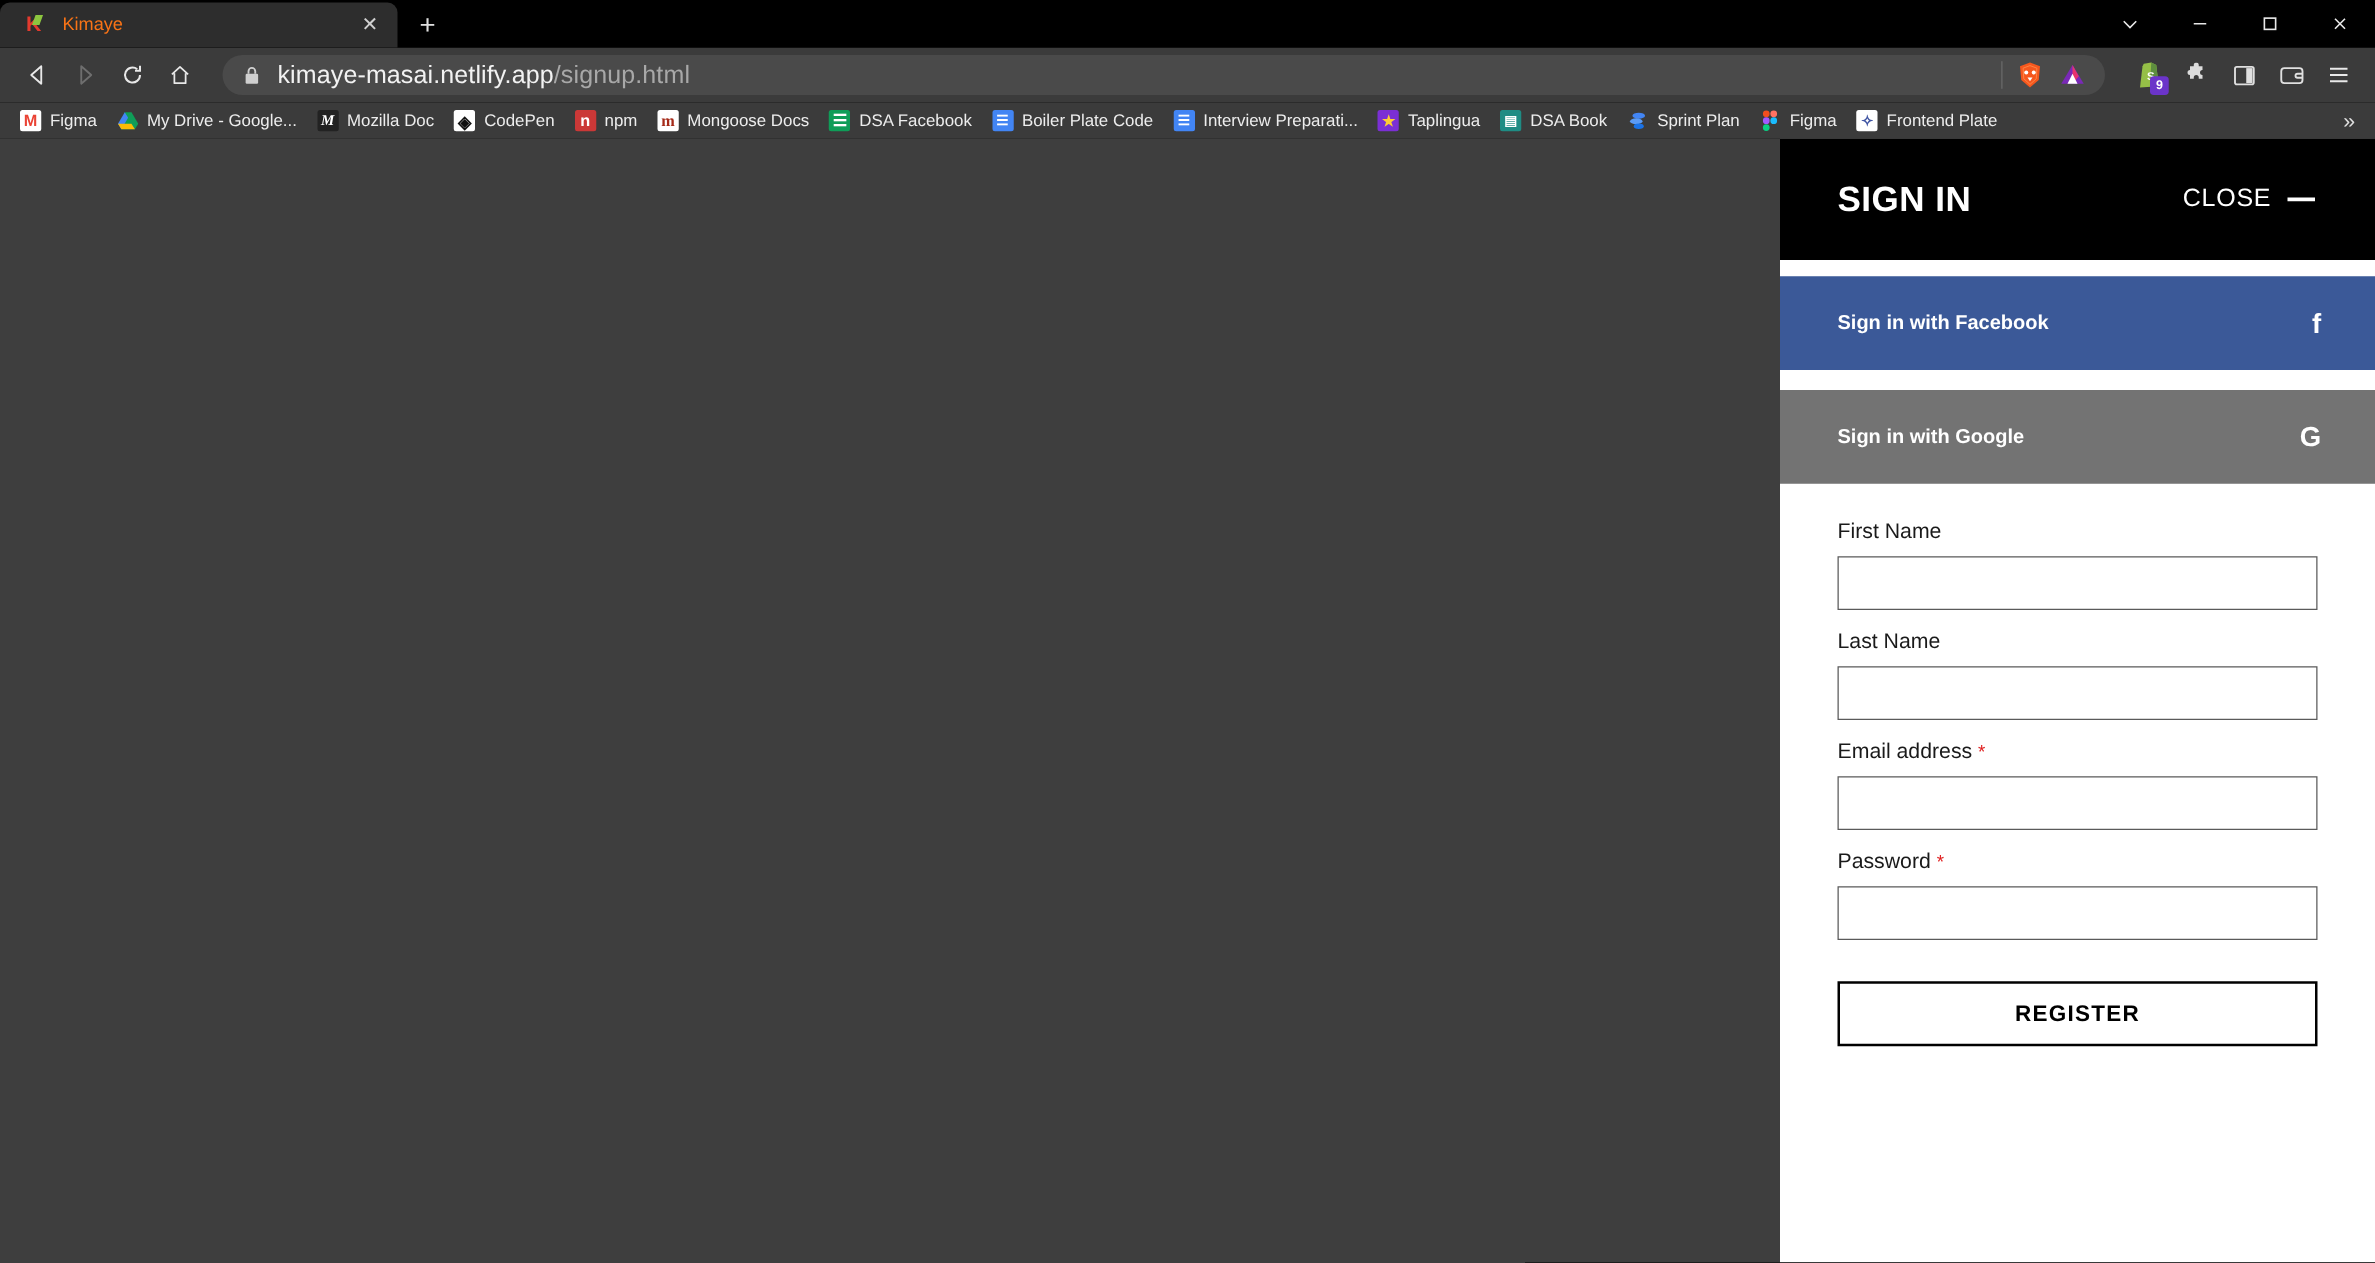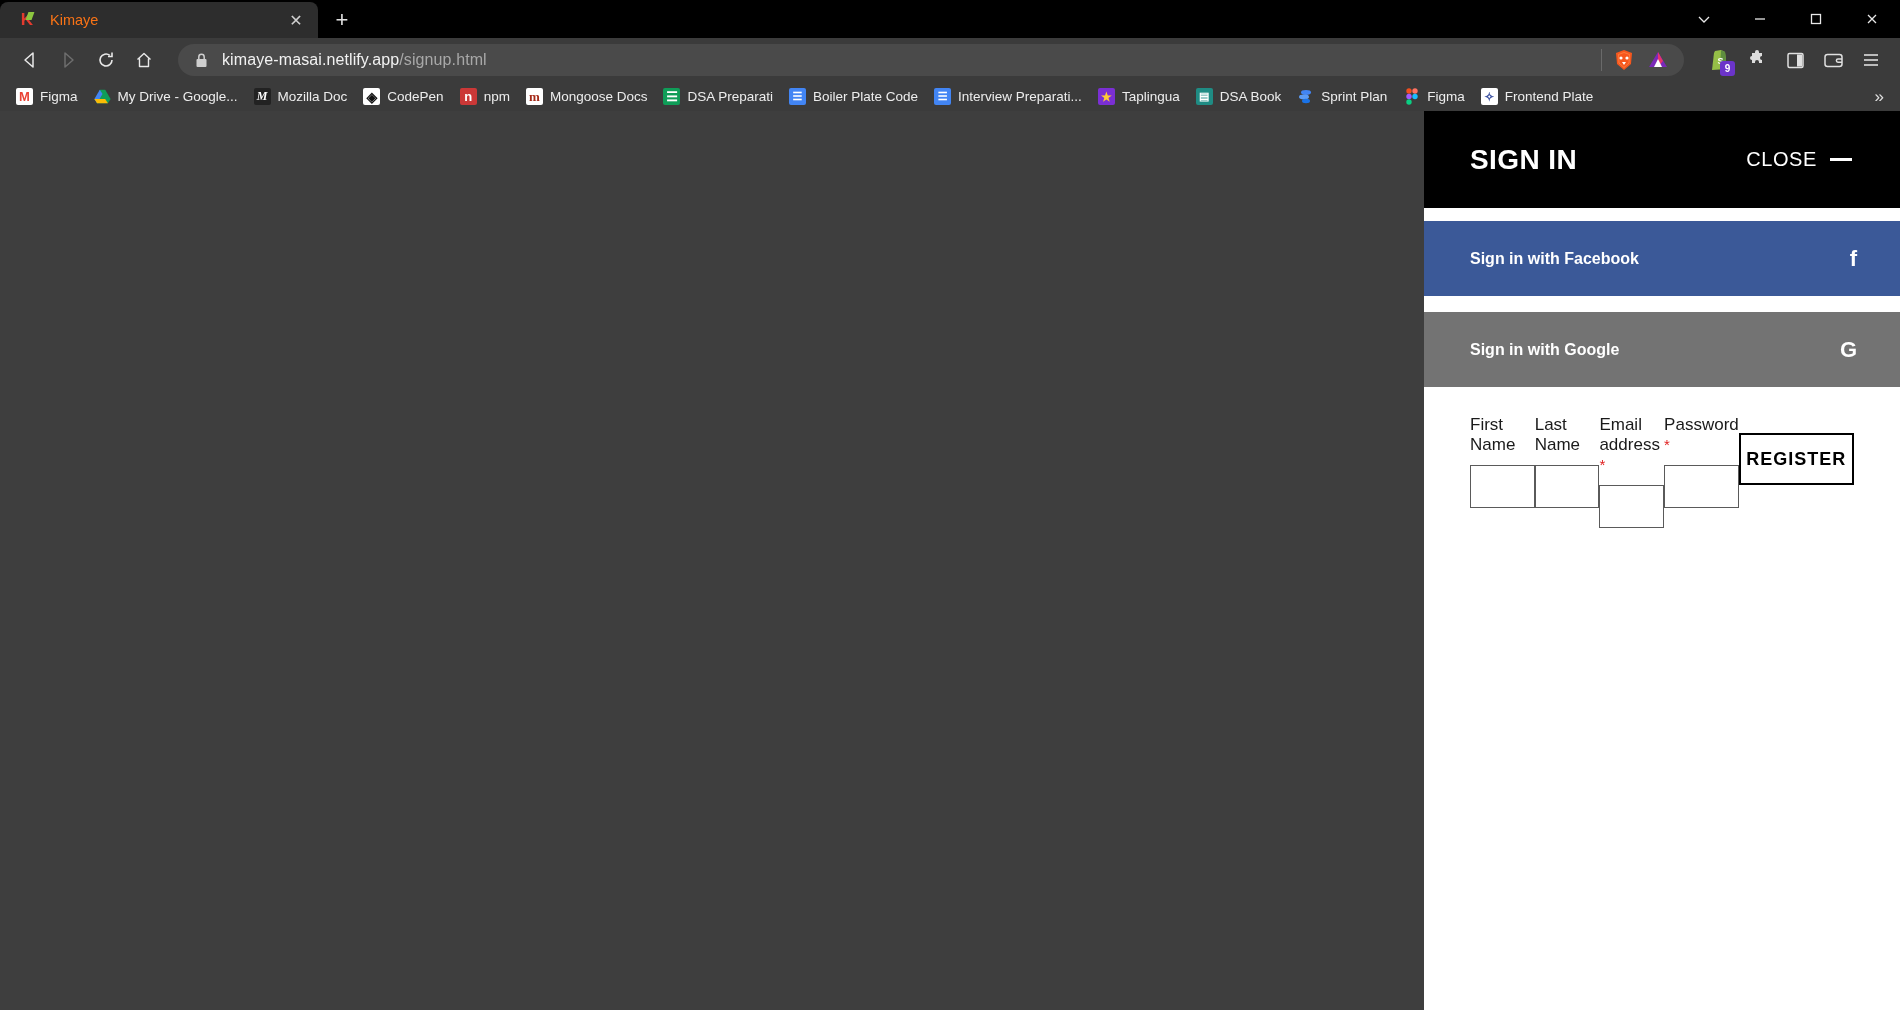"kimaye-masai.netlify.app" .url-text { font-size: 16px -> 20px }
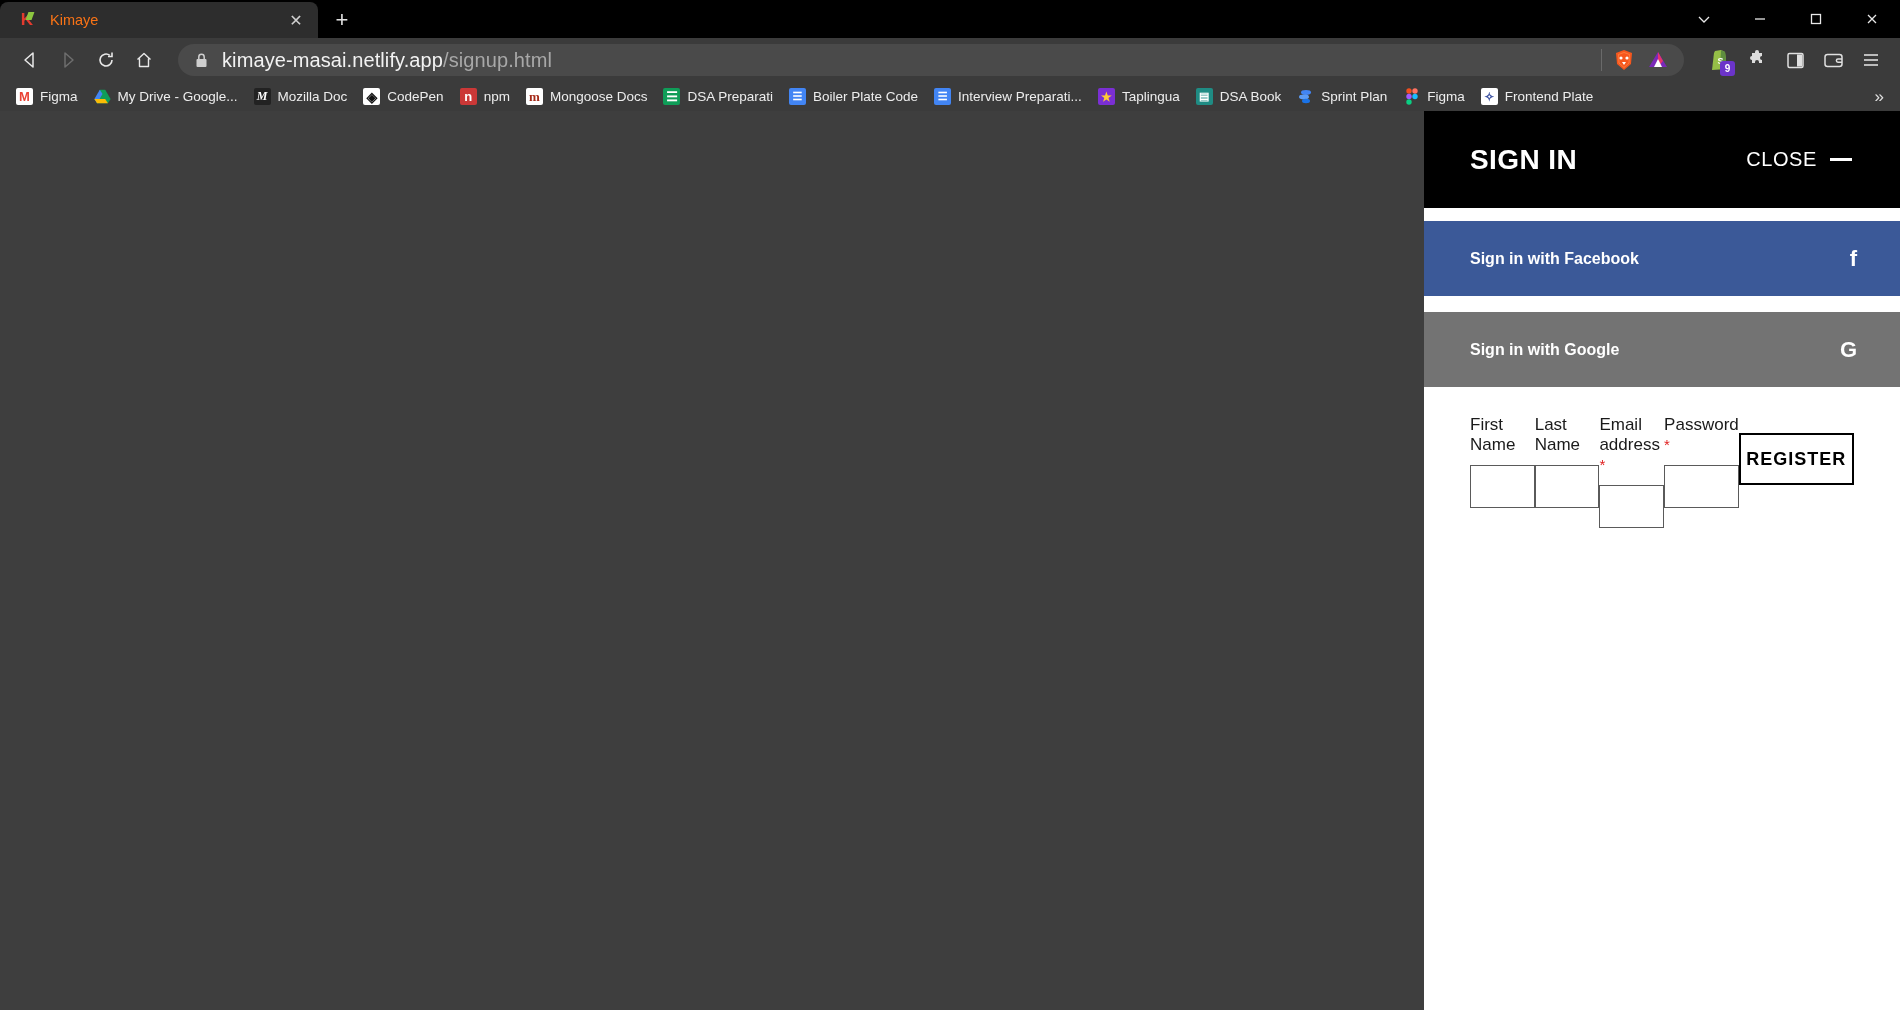"DSA Preparati" span { text: Preparati -> Facebook }
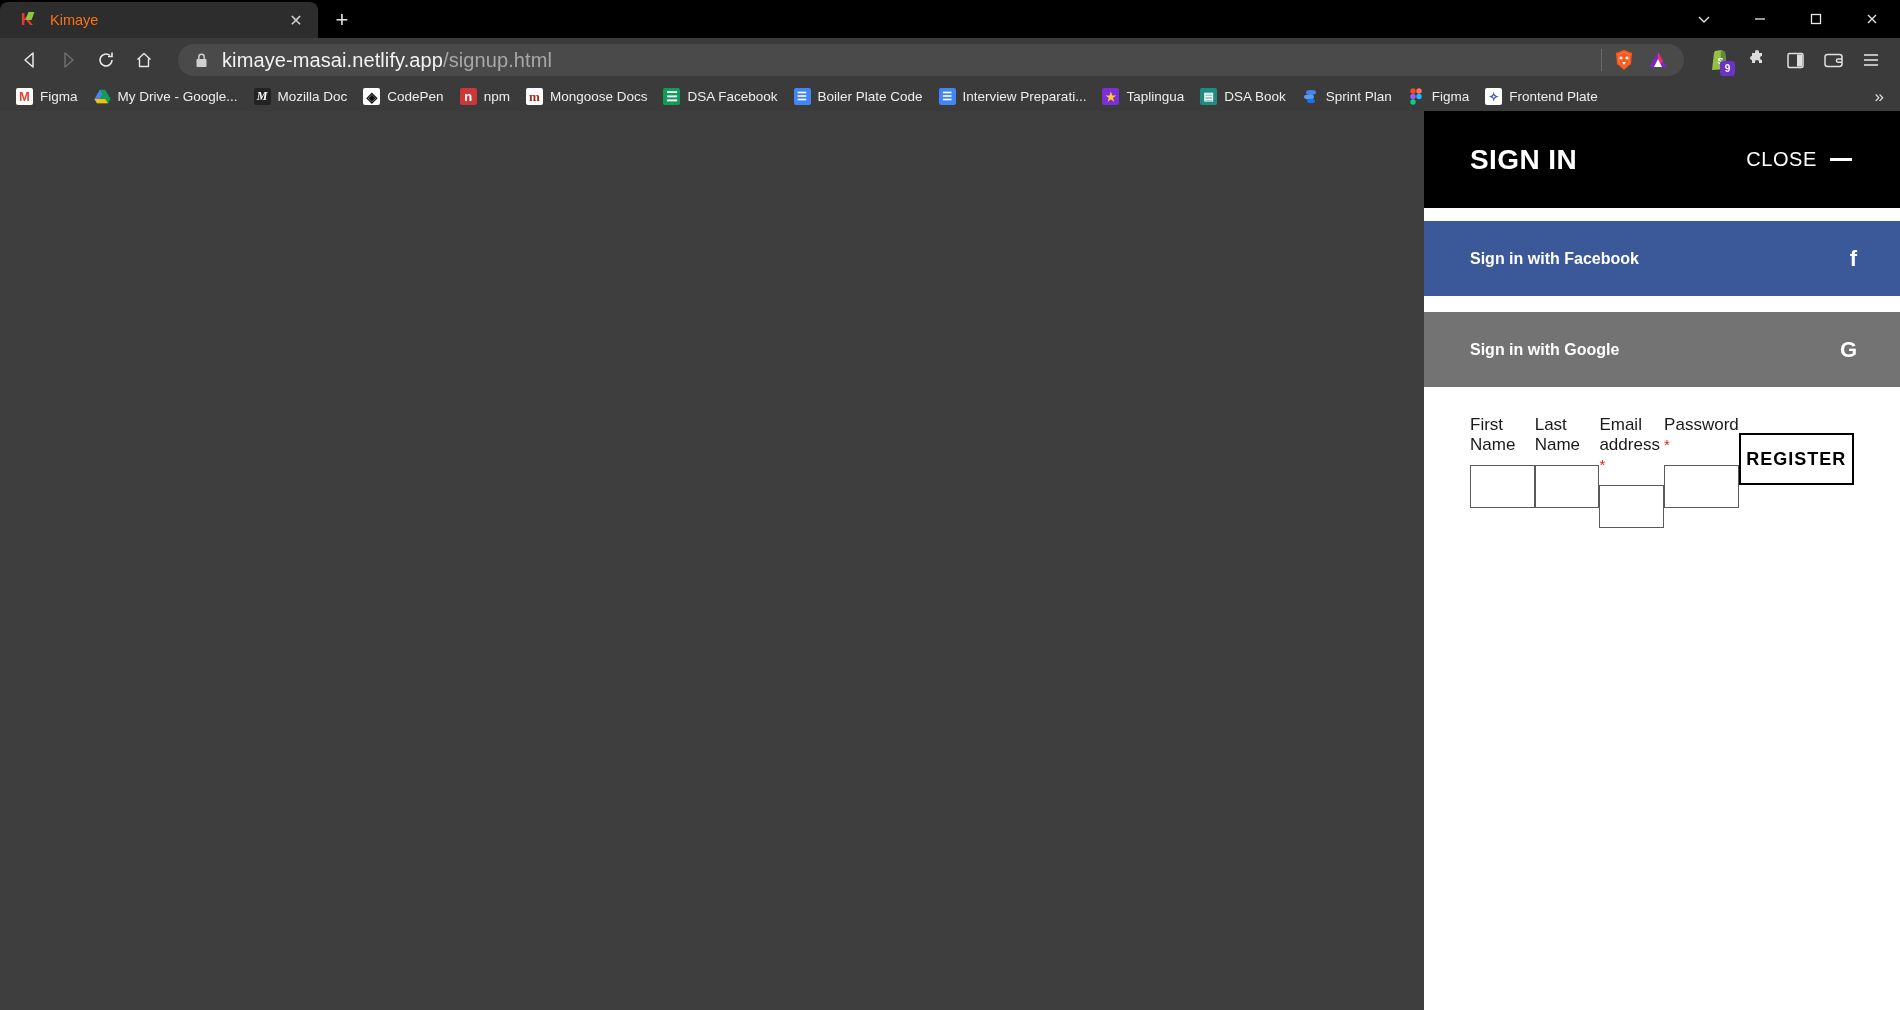"First Name" .form-area { flex-direction: row -> column }
